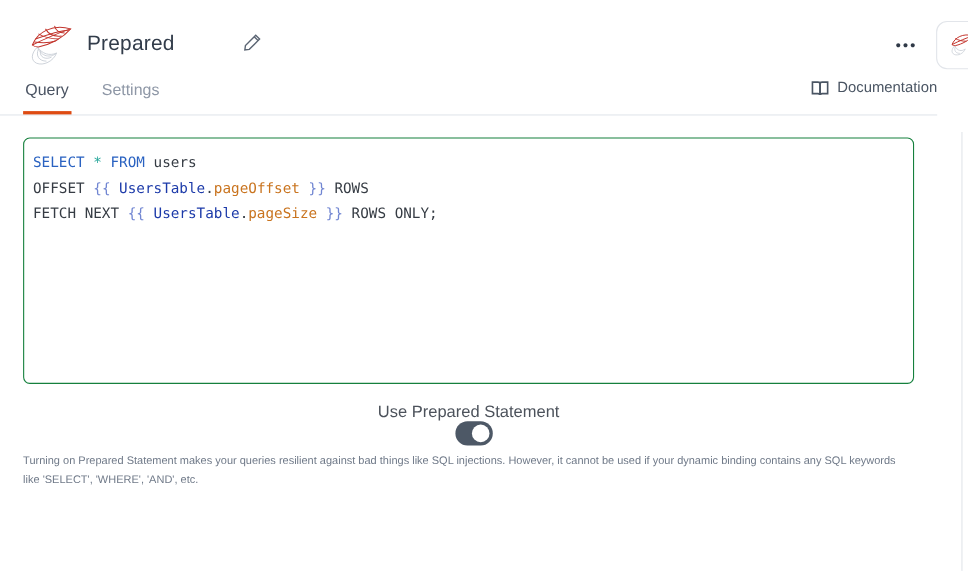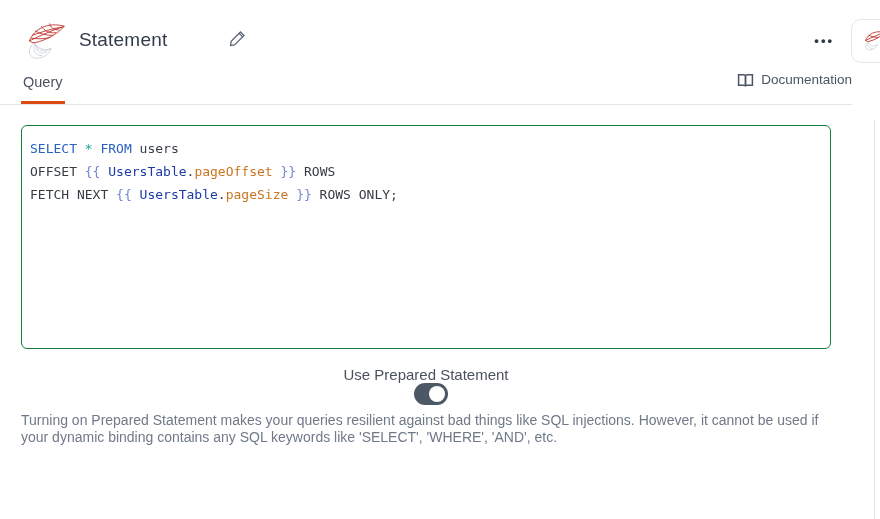"Statement" h1.title { text: Statement -> Prepared }
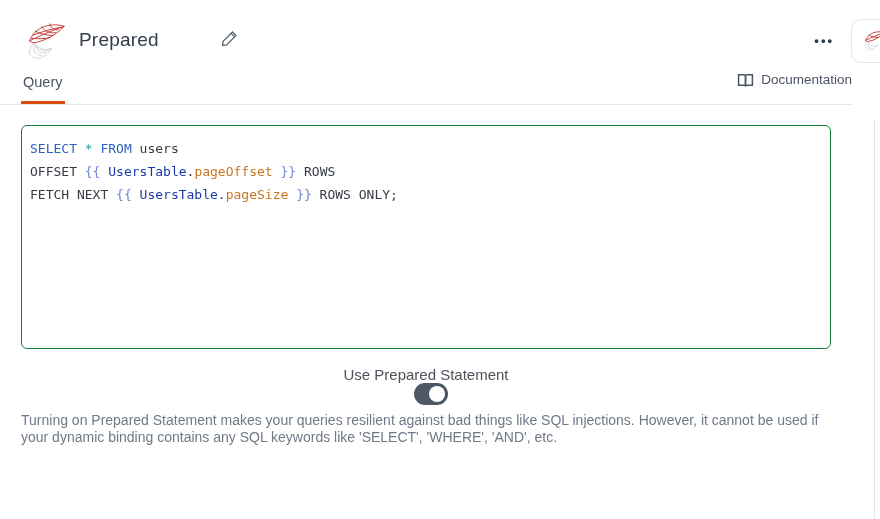"Settings" button.tab { html: none -> <button> <span>Settings</span> </button> }
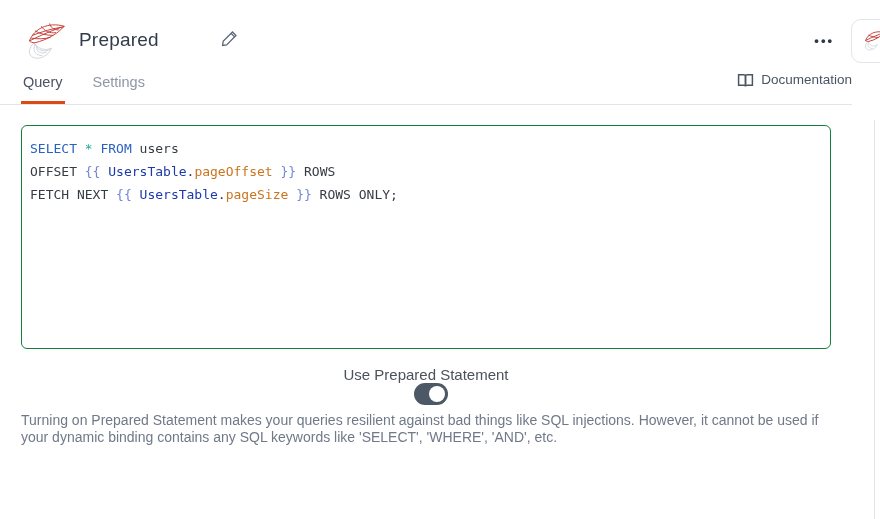"Turning on Prepared Statement makes" .help { font-size: 14px -> 10px }
